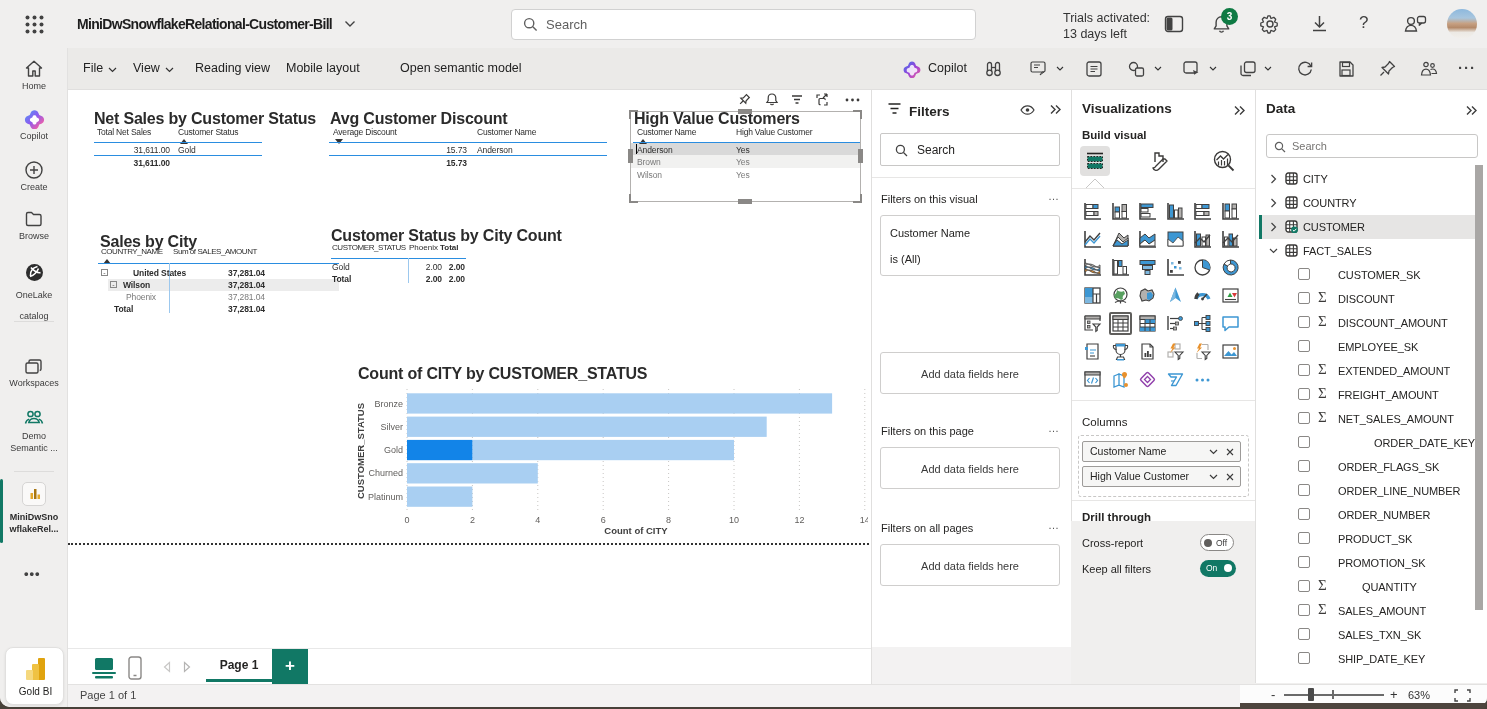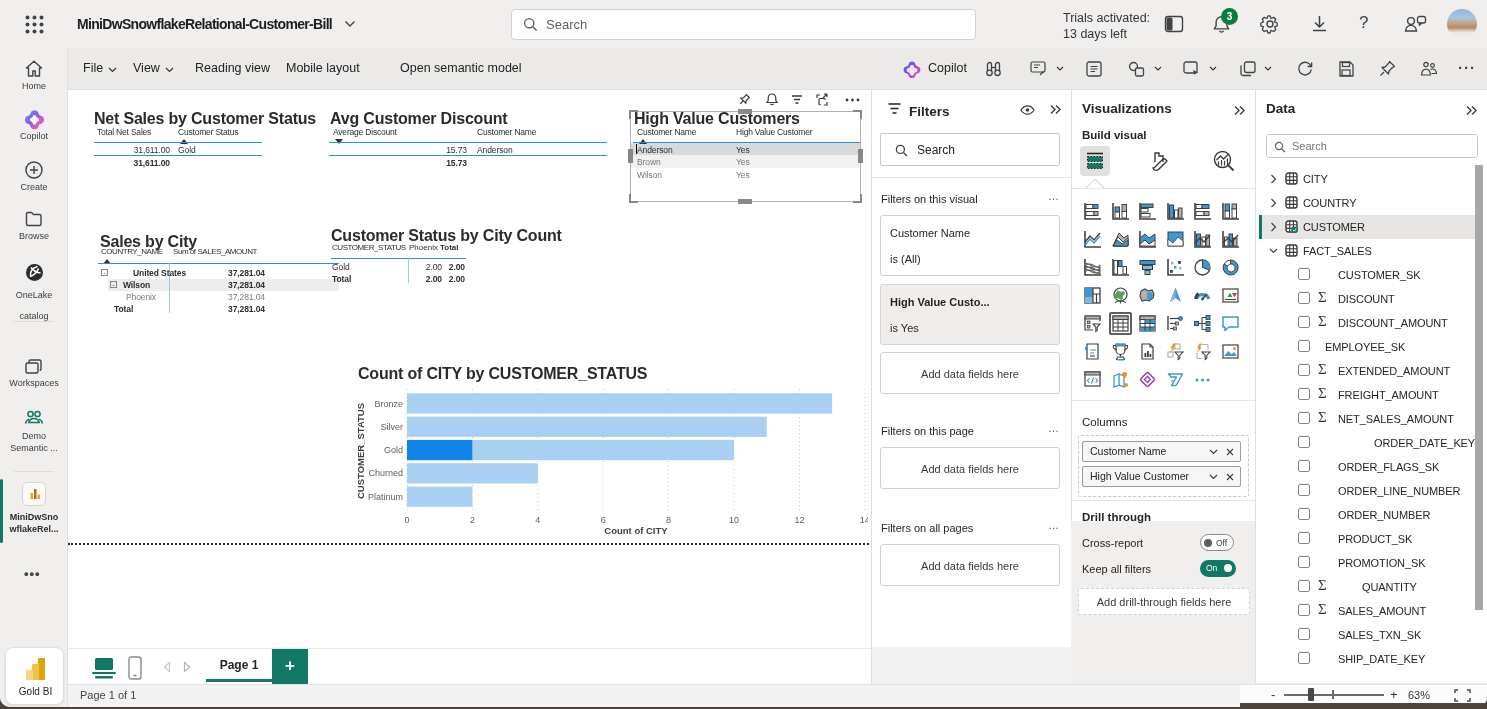"High Value Custo..." div.card { html: <div> <div>High Value Custo...</div> <div>is Yes</div> </div> -> none }
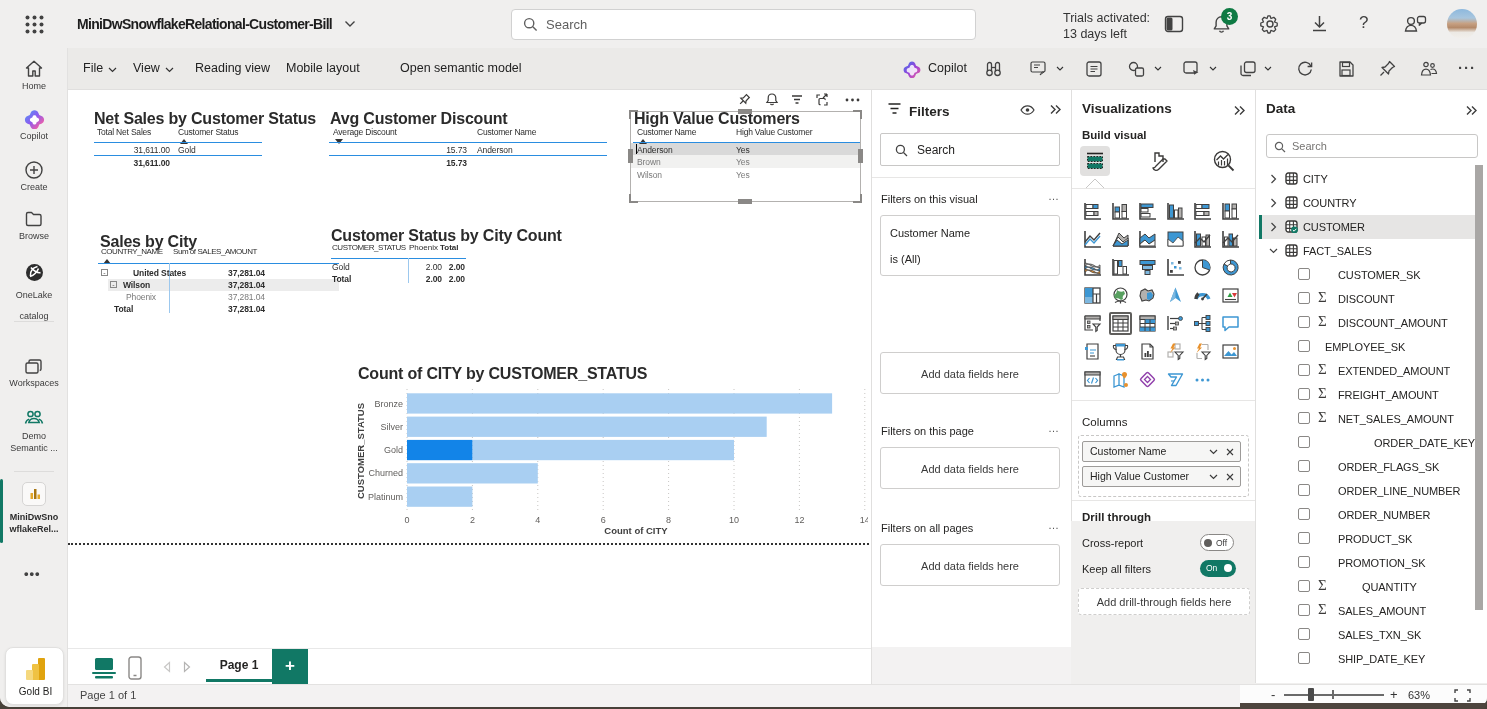"EMPLOYEE_SK" div.fieldrow { left: 69px -> 82px }
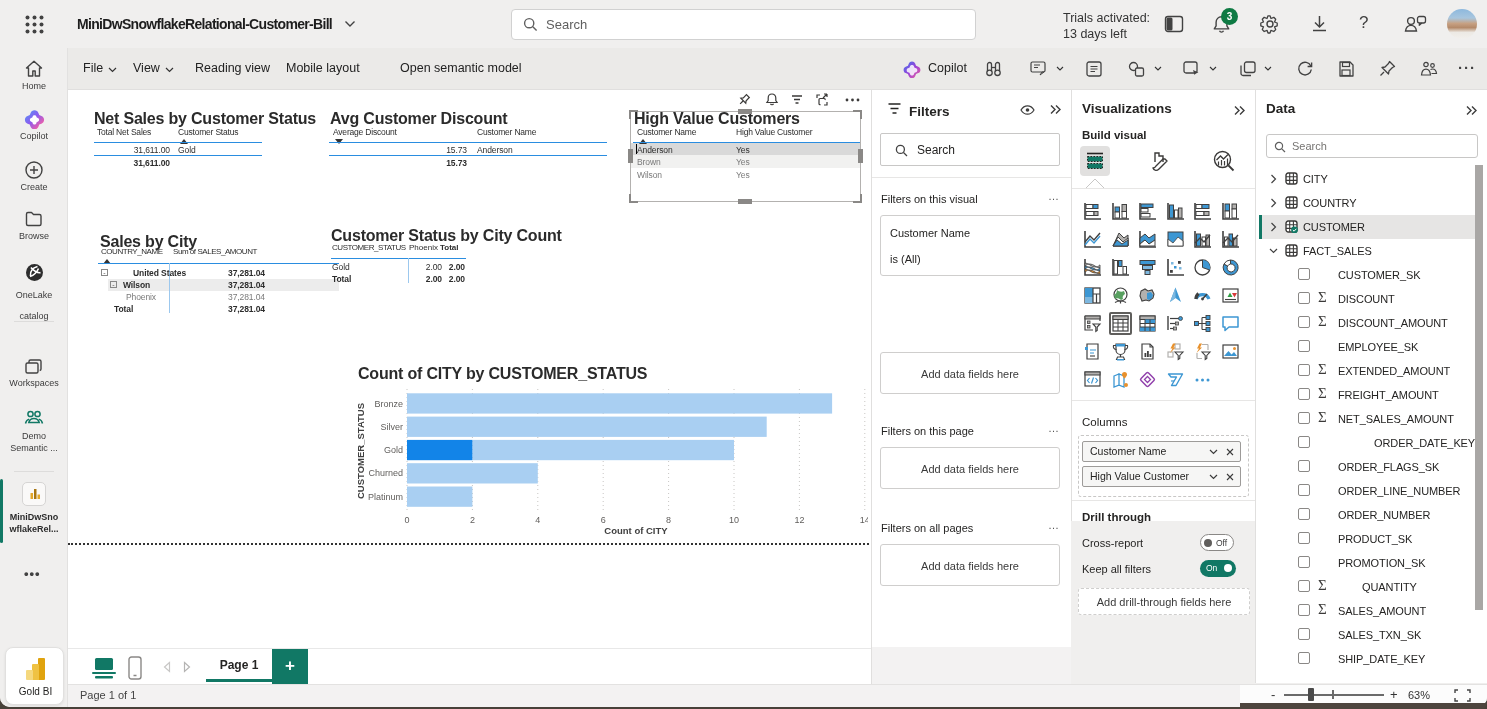"Add drill-through fields here" div.card { html: <div>Add drill-through fields here</div> -> none }
